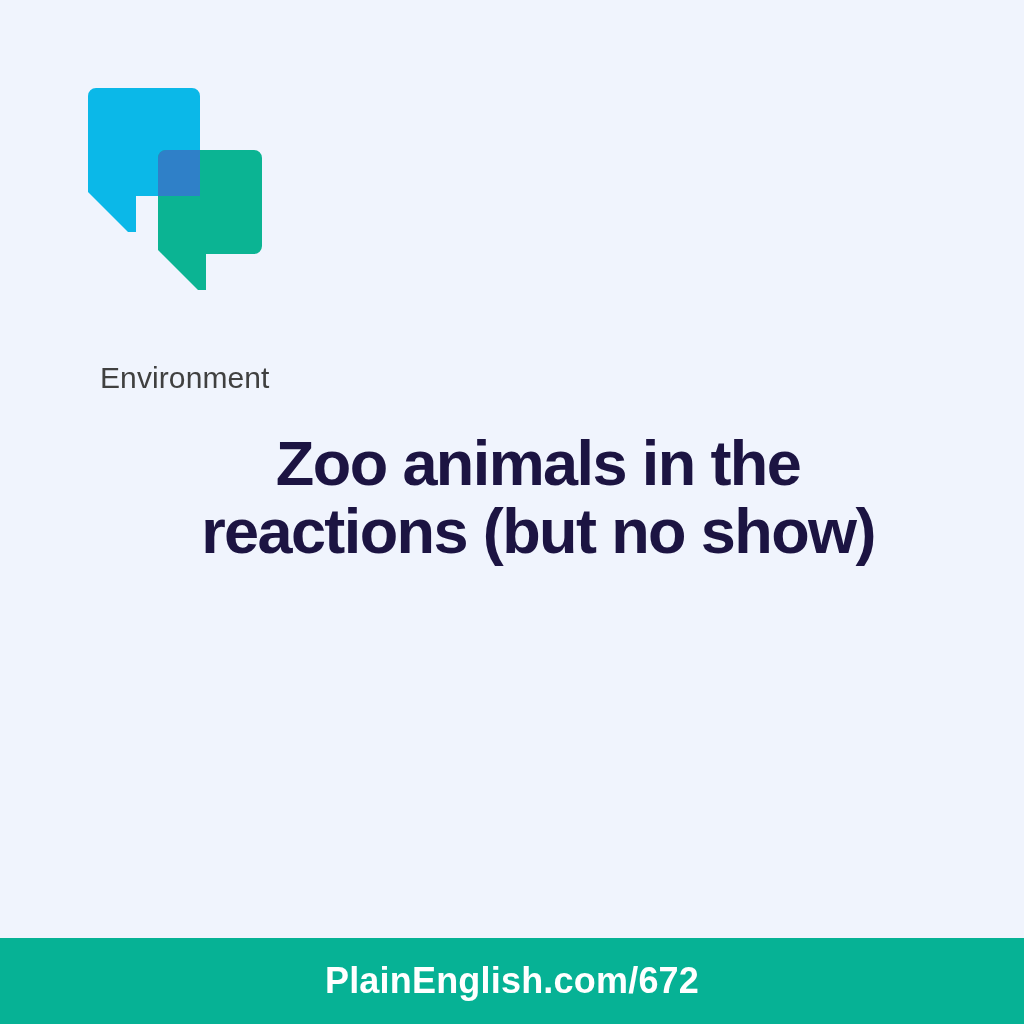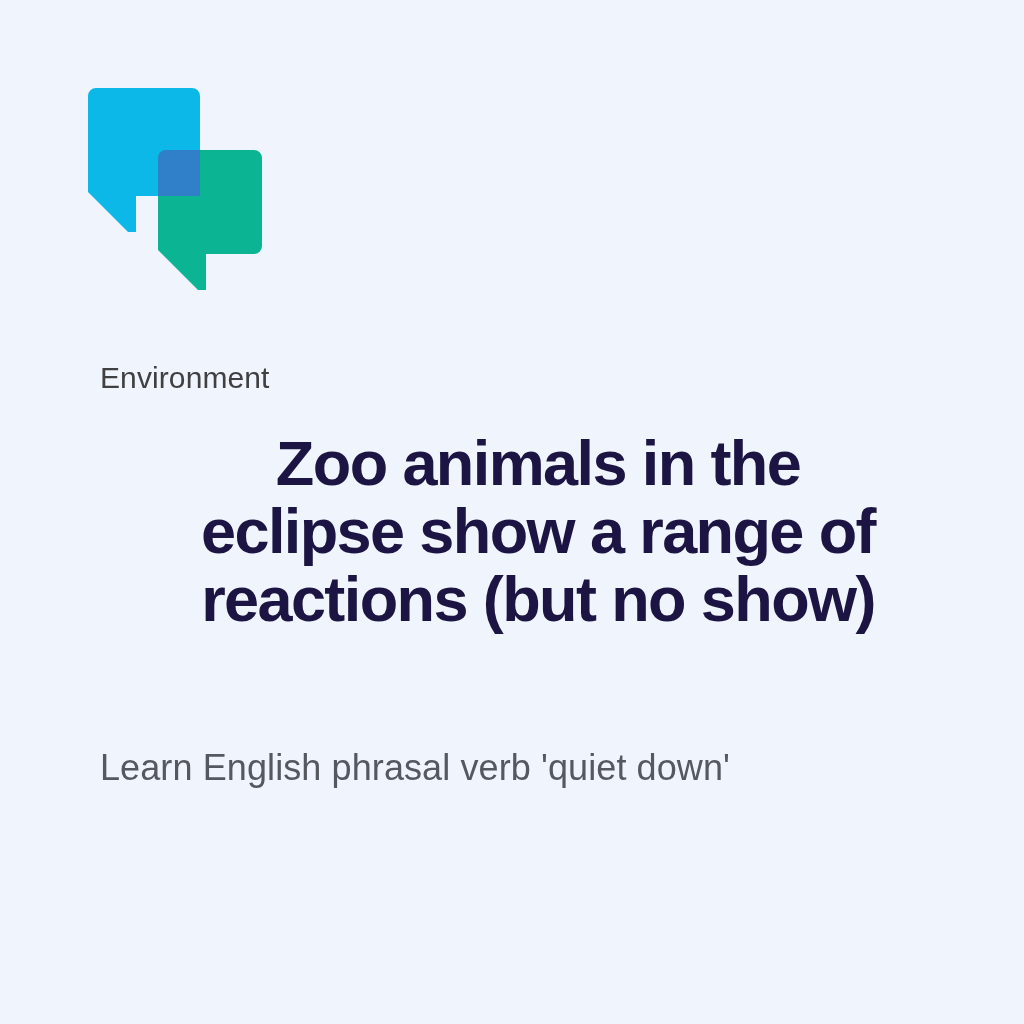"eclipse show a range of" span.line { html: <span>eclipse show a range of</span> -> none }
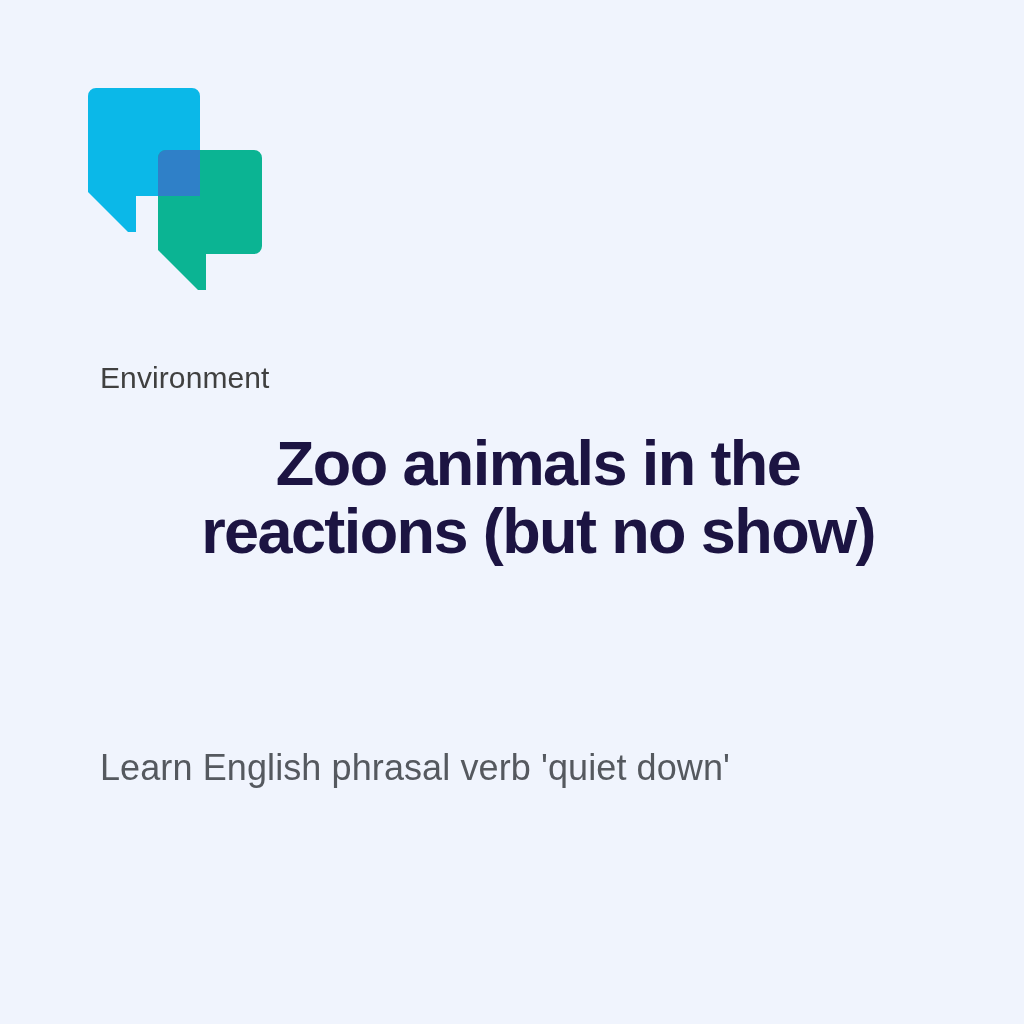"Learn English phrasal verb 'quiet" div.subtitle { html: <div>Learn English phrasal verb 'quiet down'</div> -> none }
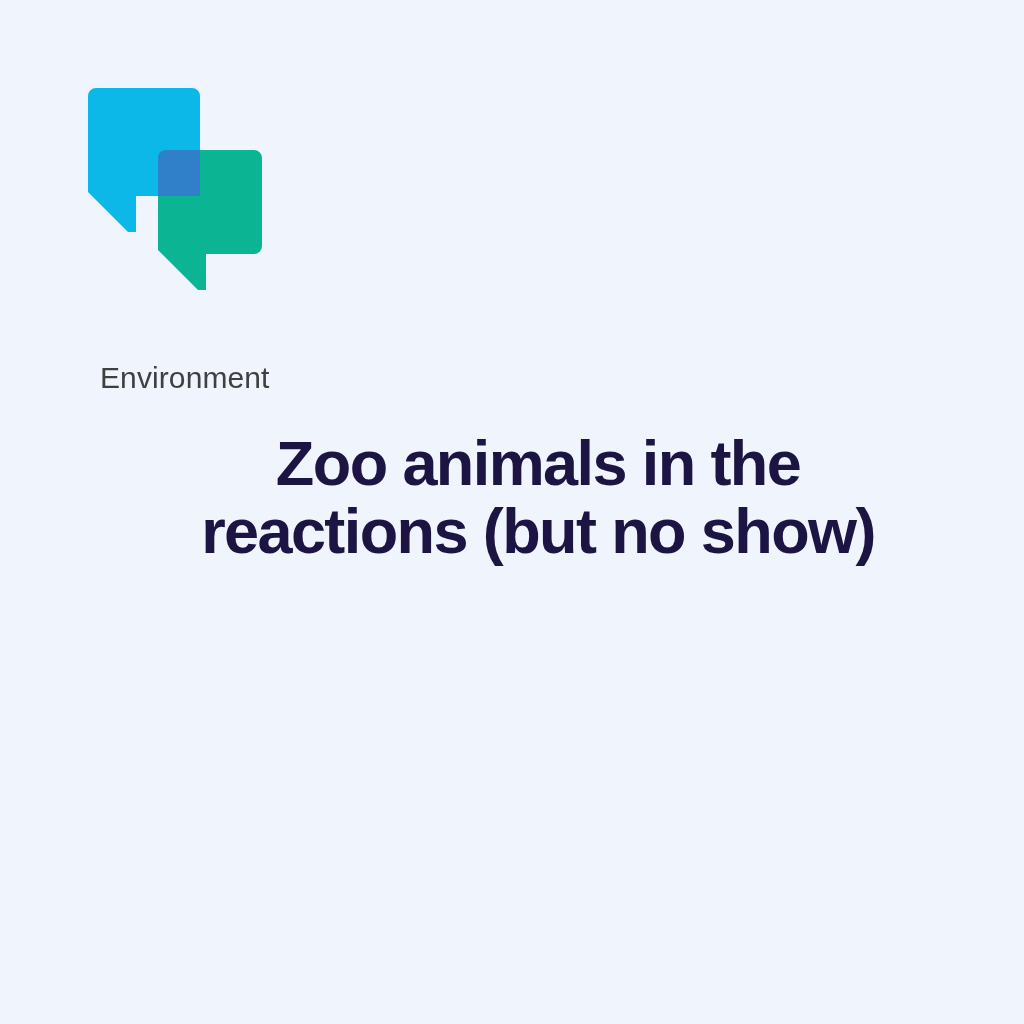"PlainEnglish.com/672" div.footer { html: none -> <div> <span>PlainEnglish.com/672</span> </div> }
